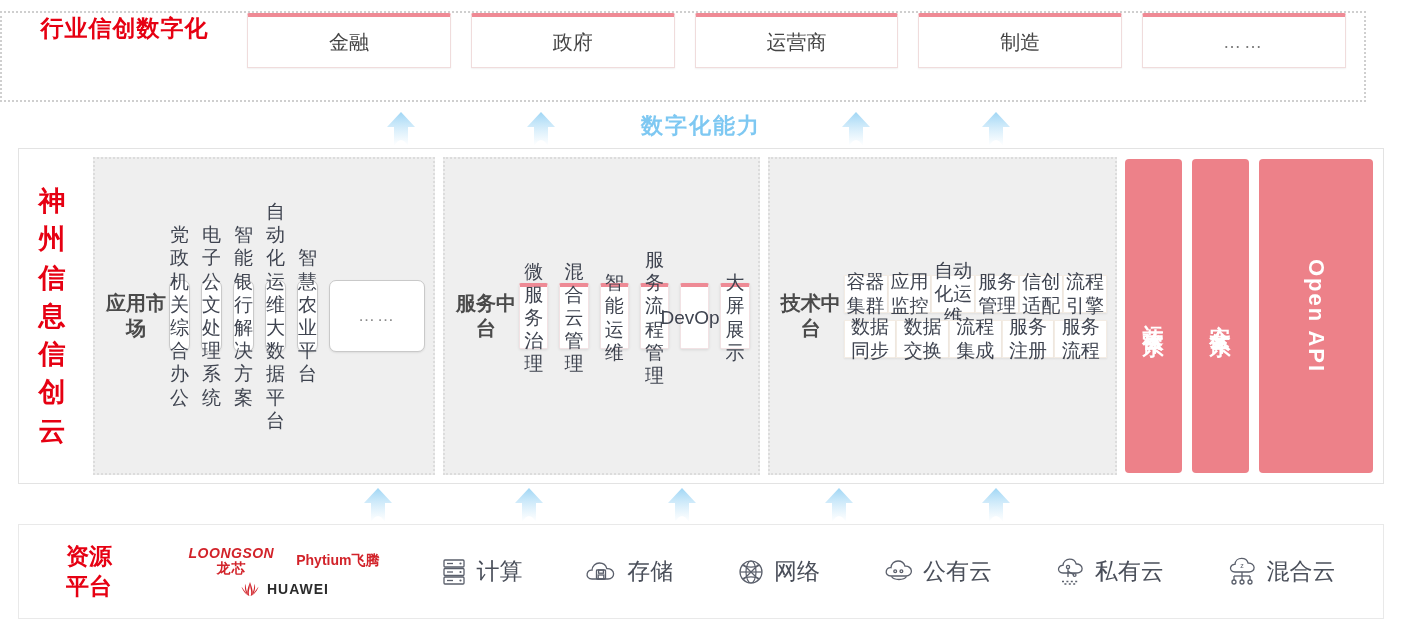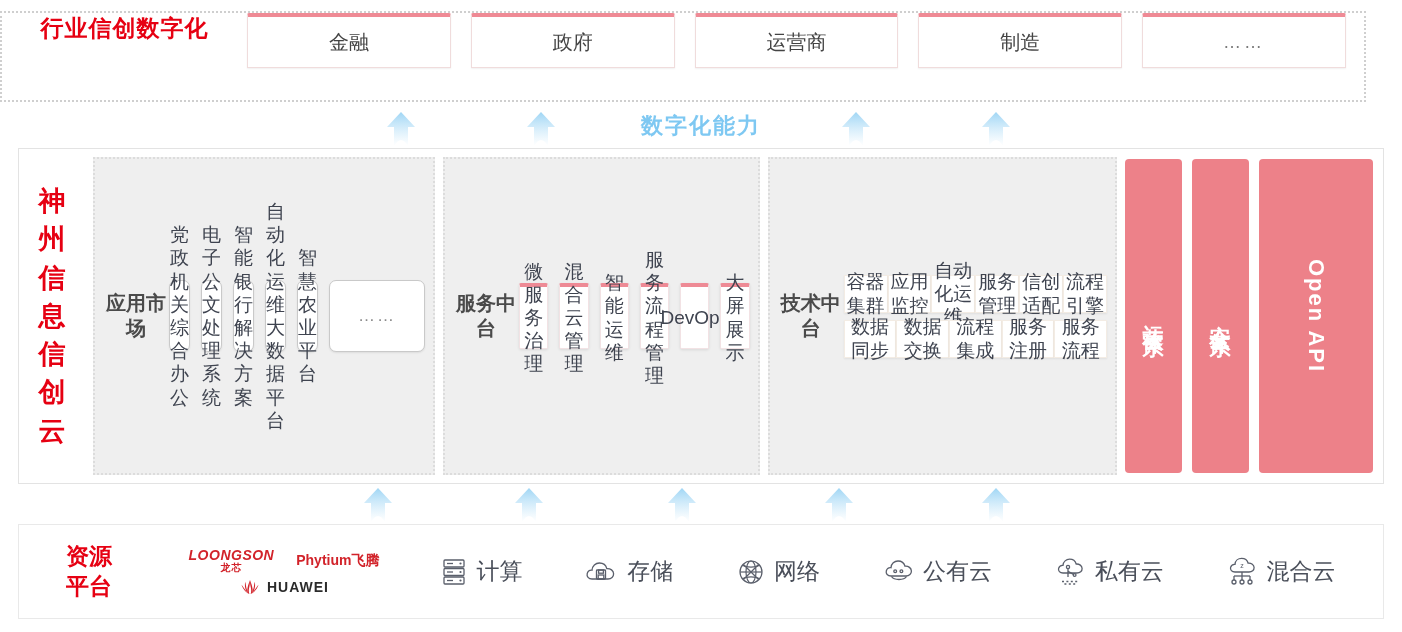"龙芯" .v-loongson .cn { font-size: 10px -> 14px }
